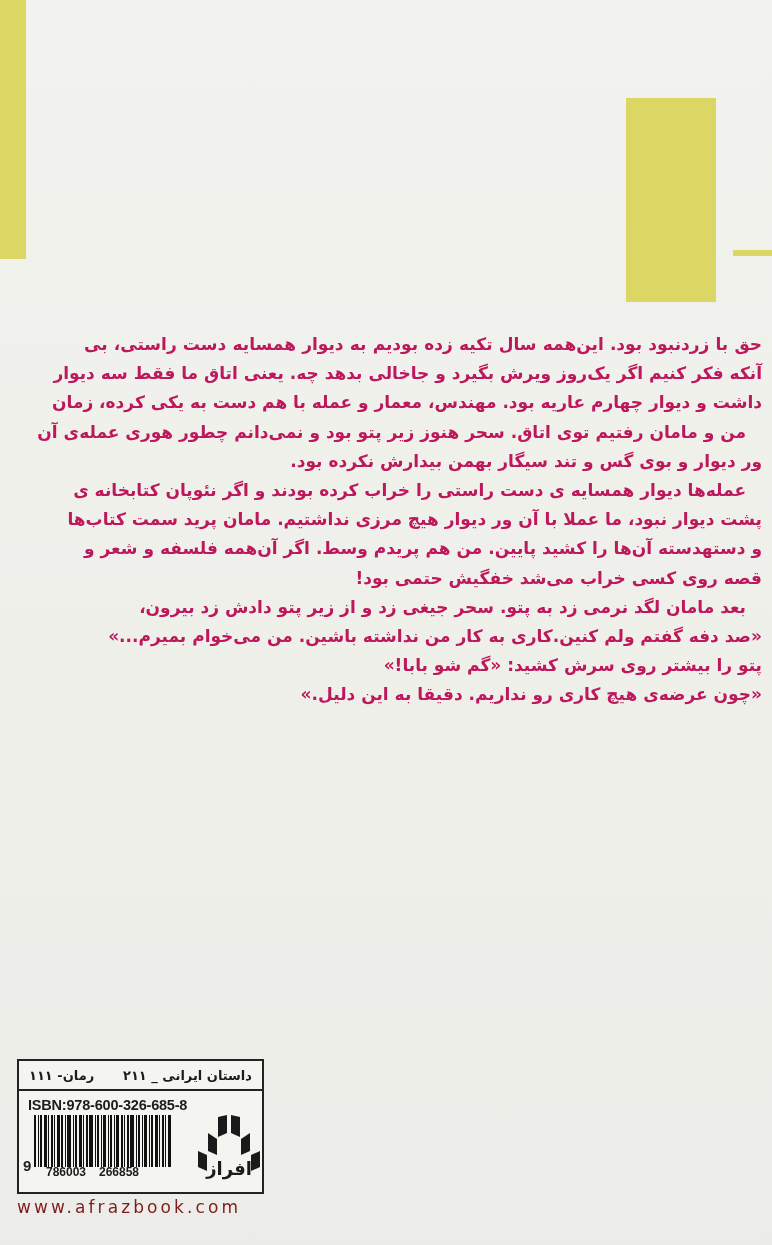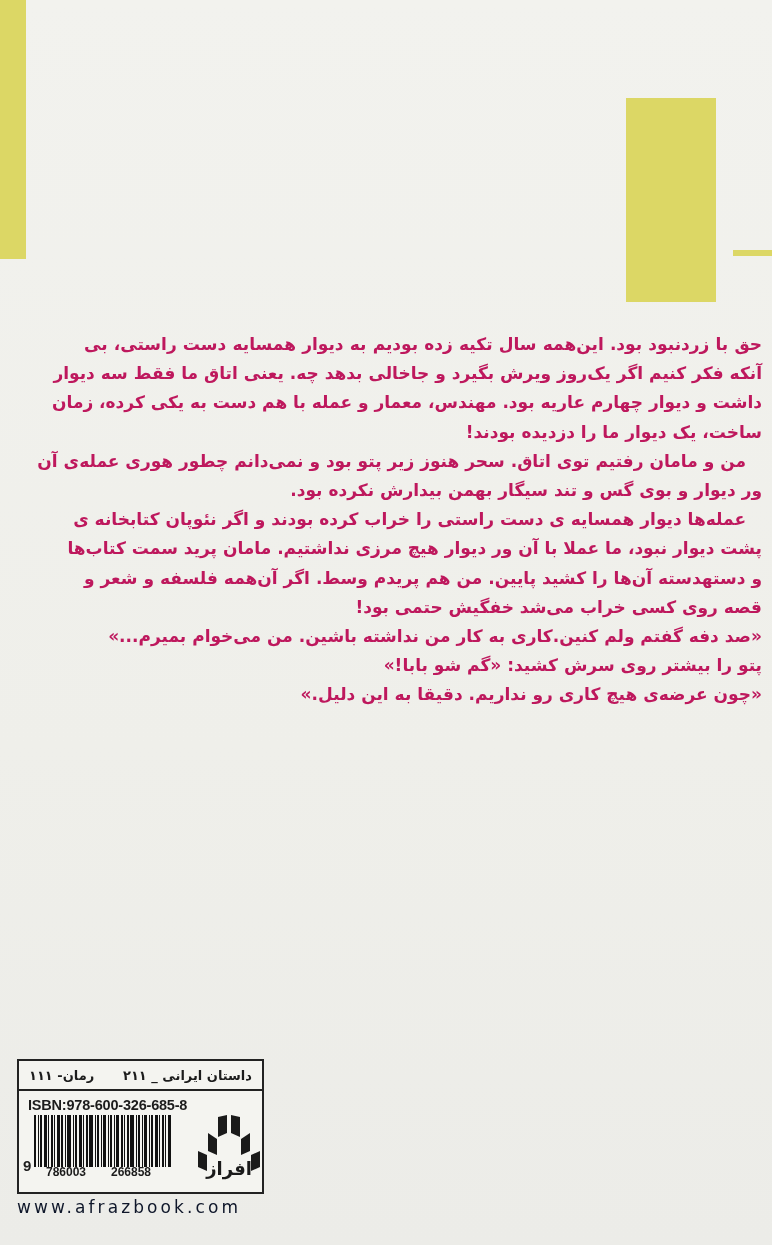"ساخت، یک دیوار ما را" span.line { html: <span>ساخت، یک دیوار ما را دزدیده بودند!</span> -> none }
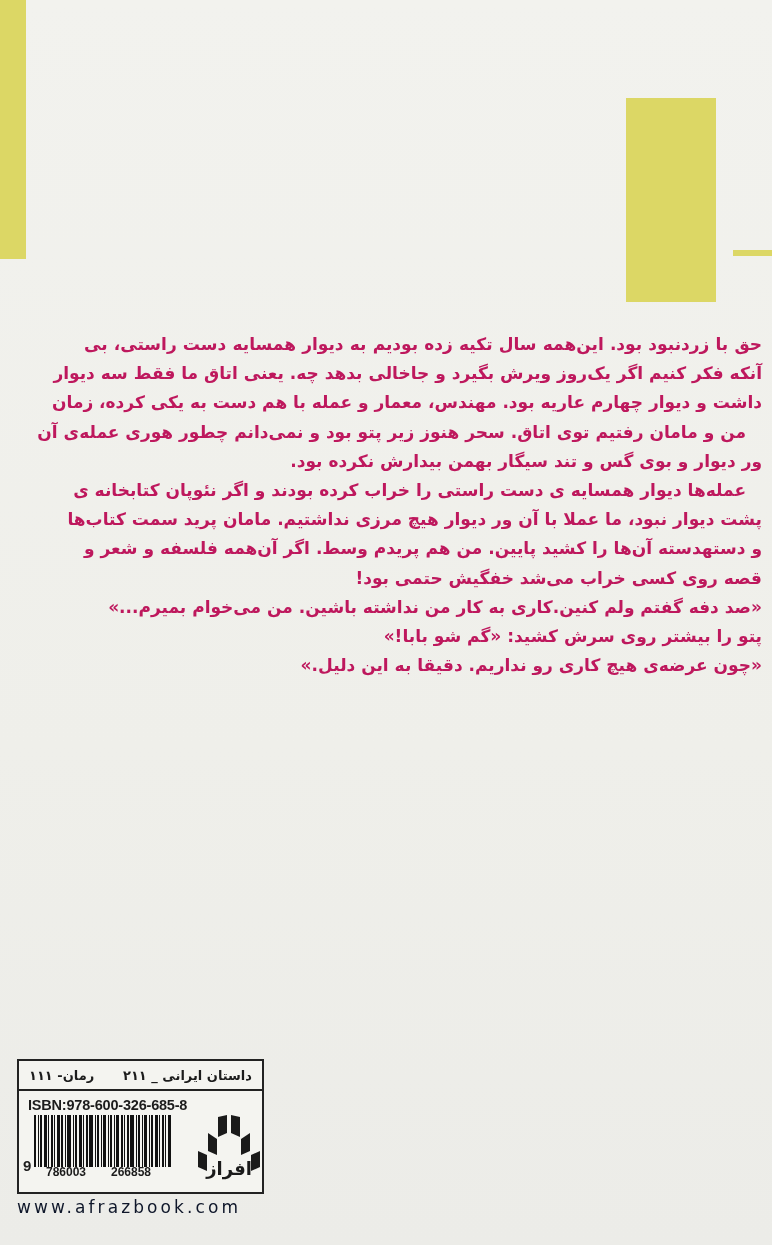"بعد مامان لگد نرمی زد" span.line { html: none -> <span>بعد مامان لگد نرمی زد به پتو. سحر جیغی زد و از زیر پتو دادش زد بیرون،</span> }
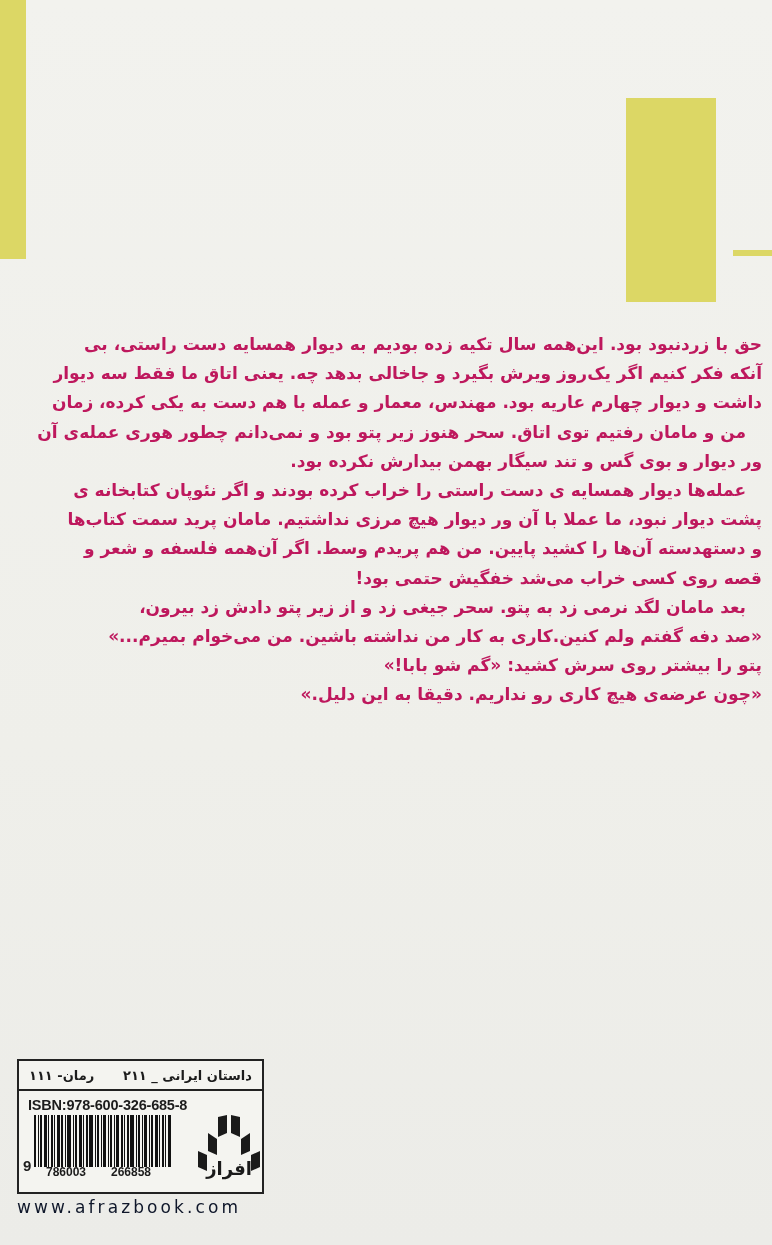"266858" div.bc-digits { left: 92px -> 80px }
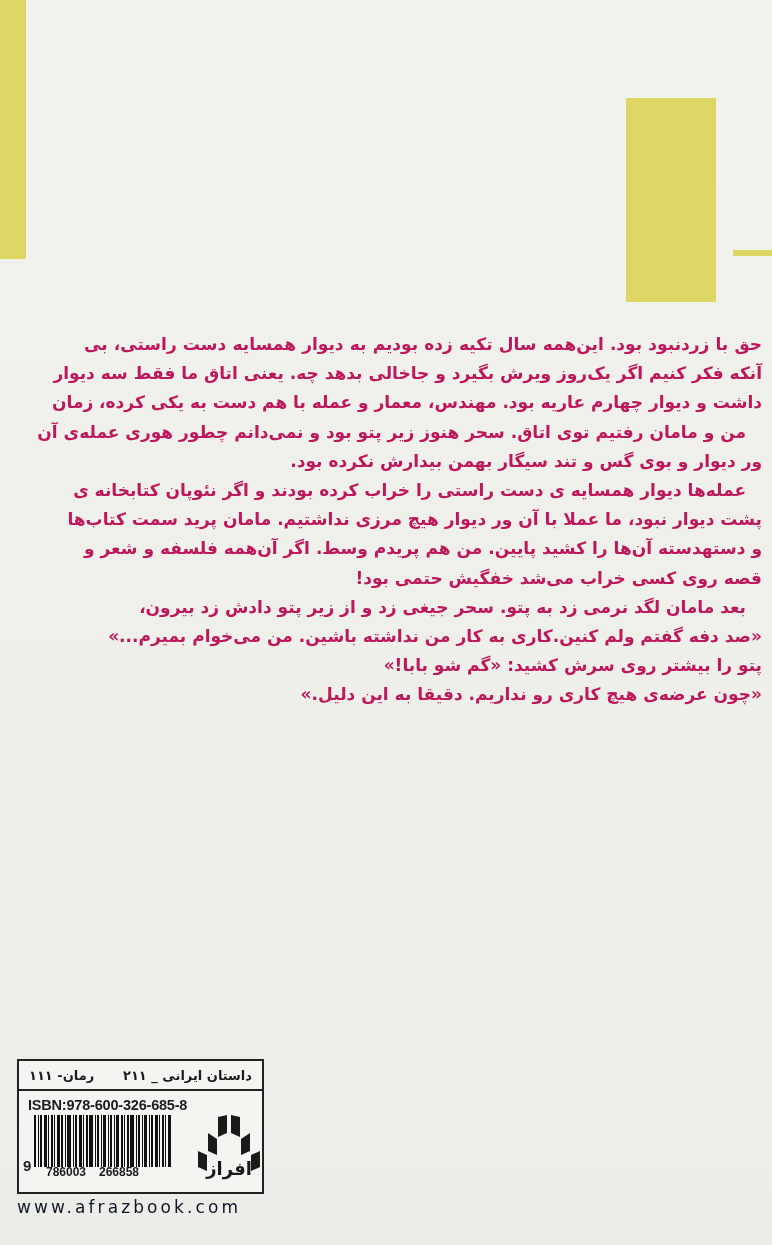"www.afrazbook.com" .url { color: #0f172a -> #7f1d1d }
